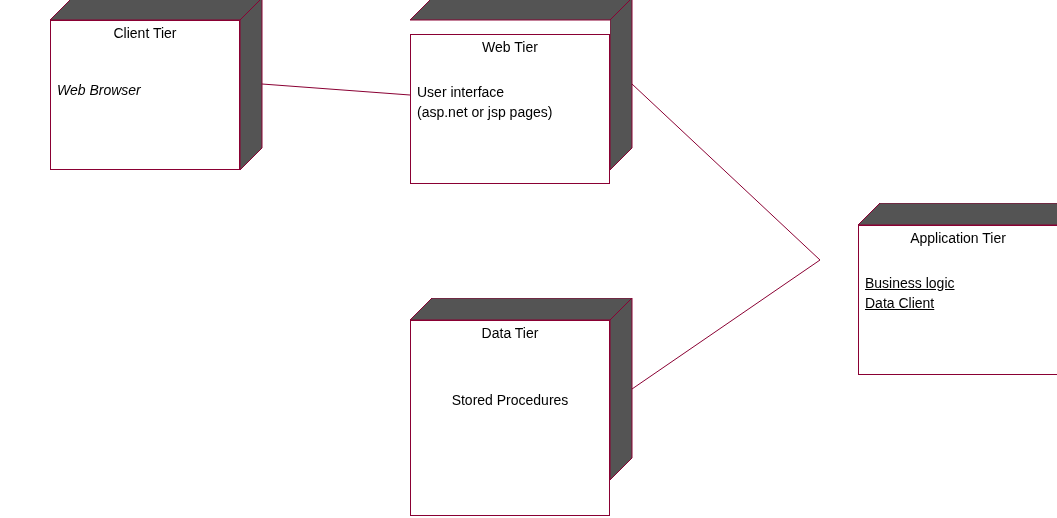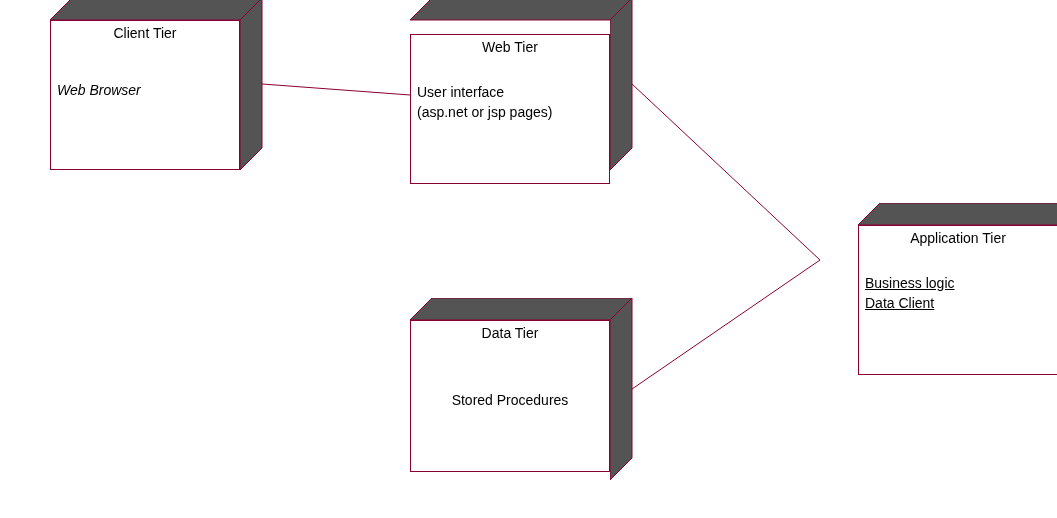"Data Tier" div.box-face { height: 152px -> 196px }
